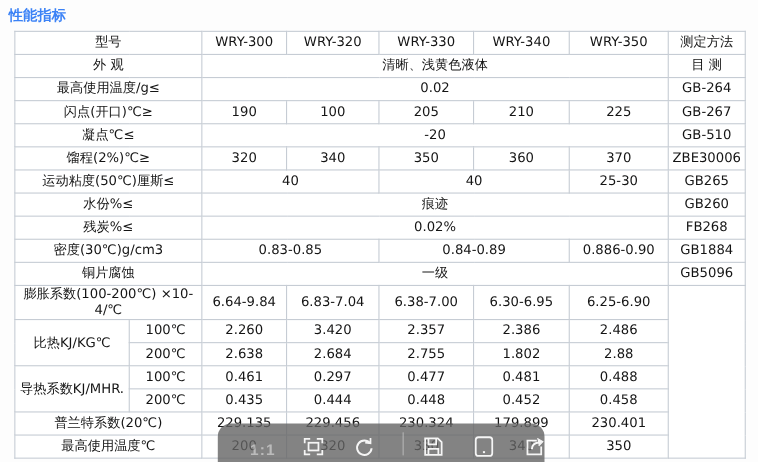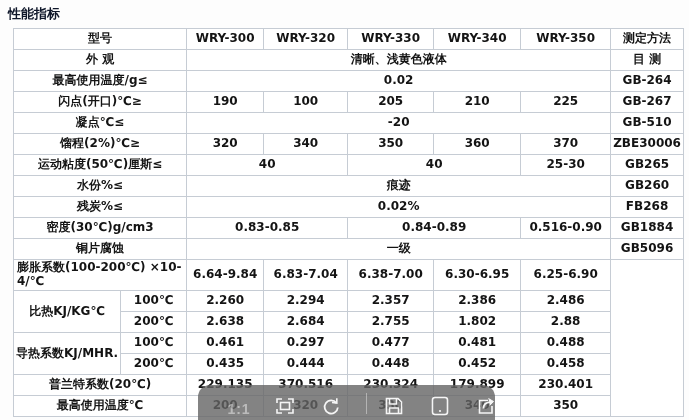"性能指标" .page-title { color: #0f172a -> #3b82f6 }
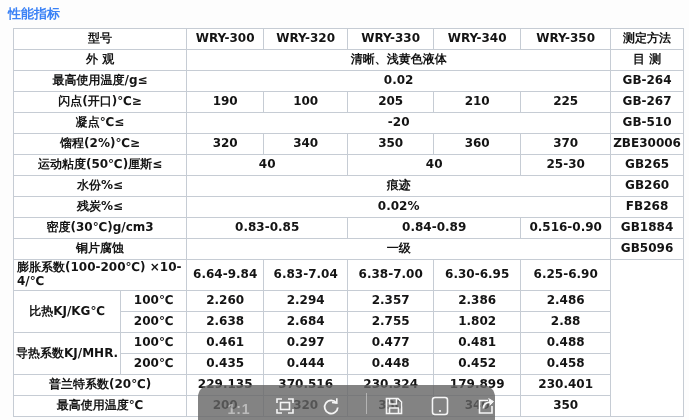"型号" table.spec { font-weight: bold -> none }
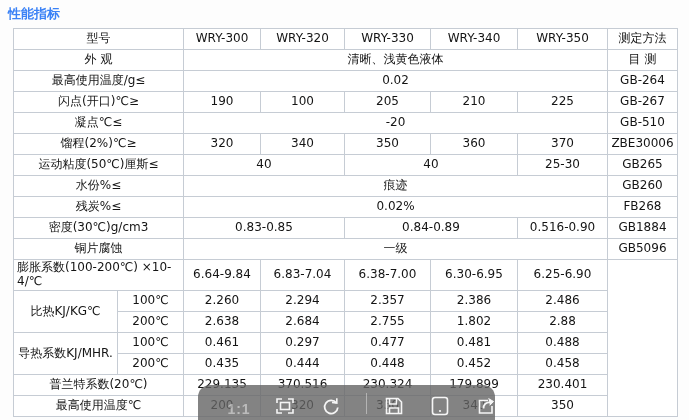"0.516-0.90" td { text: 0.516-0.90 -> 0.886-0.90 }
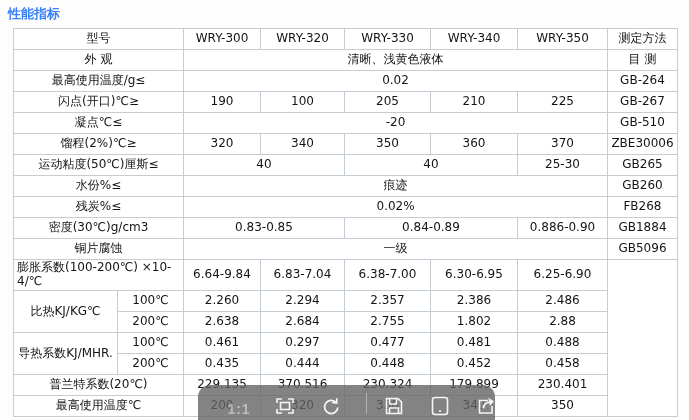"膨胀系数(100-200℃) ×10-4/℃" table.spec tbody tr:nth-child(12) td:first-child { text-align: left -> center }
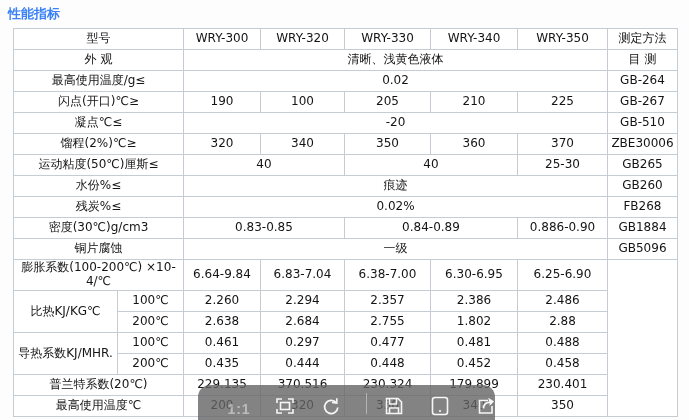"2.294" td { text: 2.294 -> 3.420 }
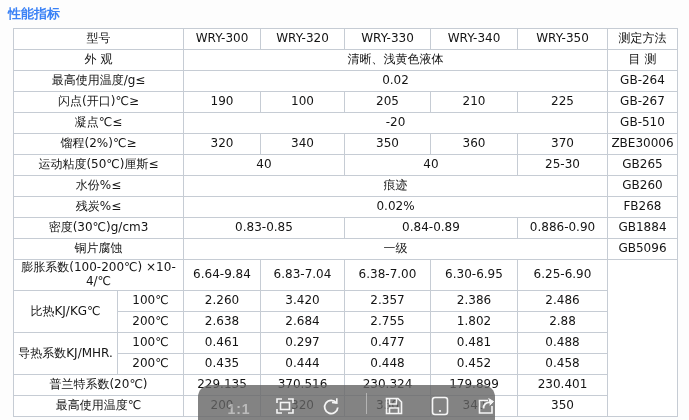"370.516" td { text: 370.516 -> 229.456 }
